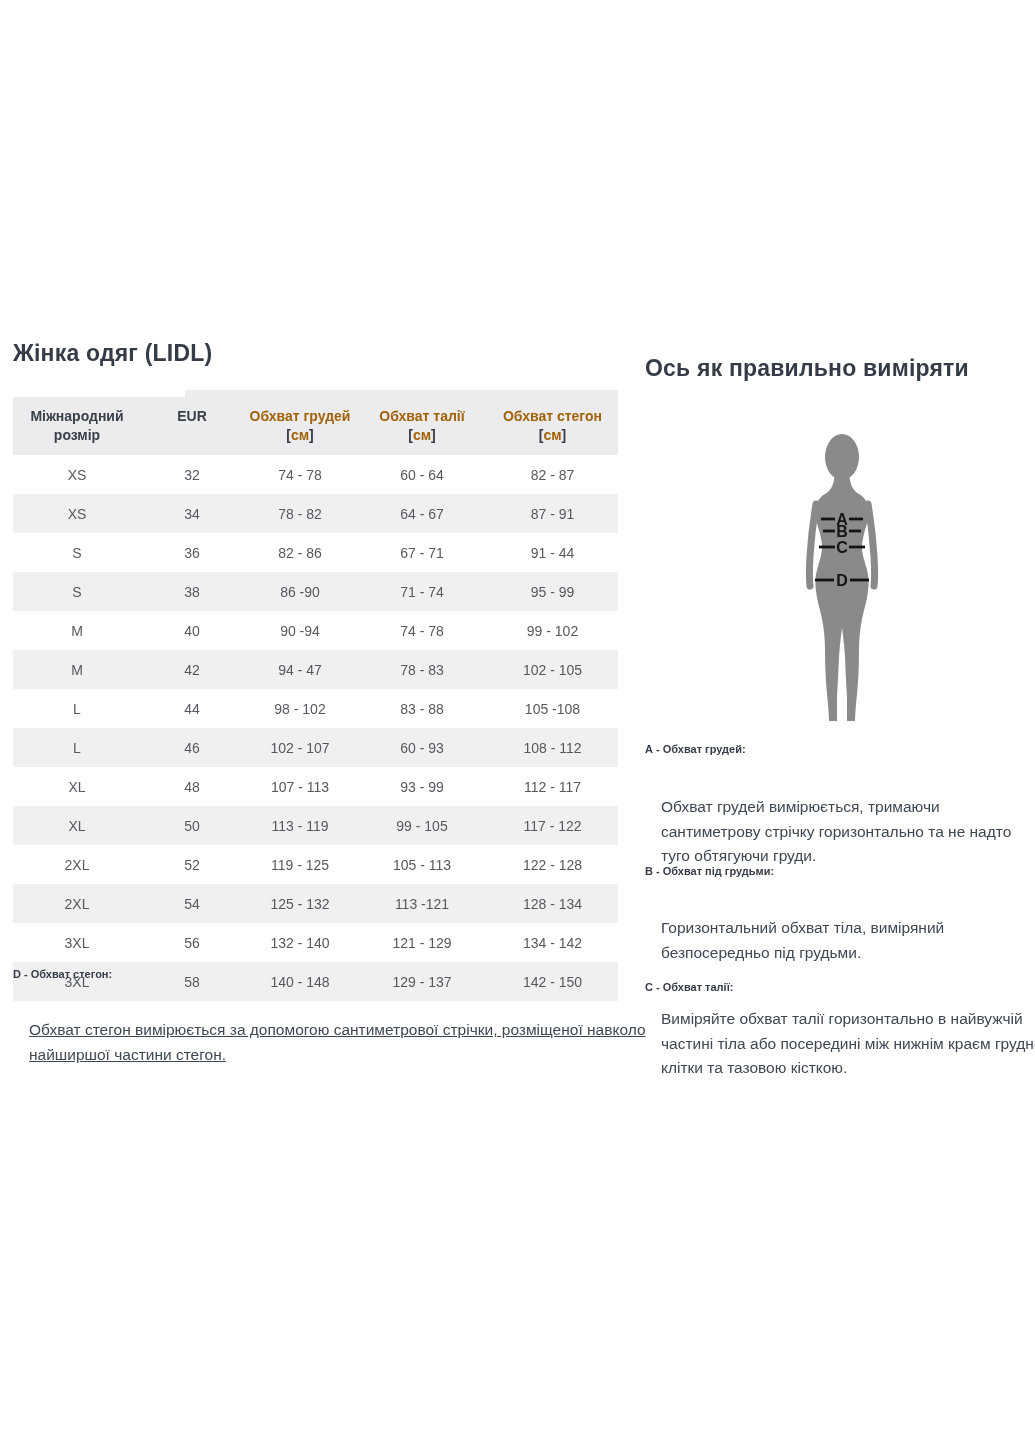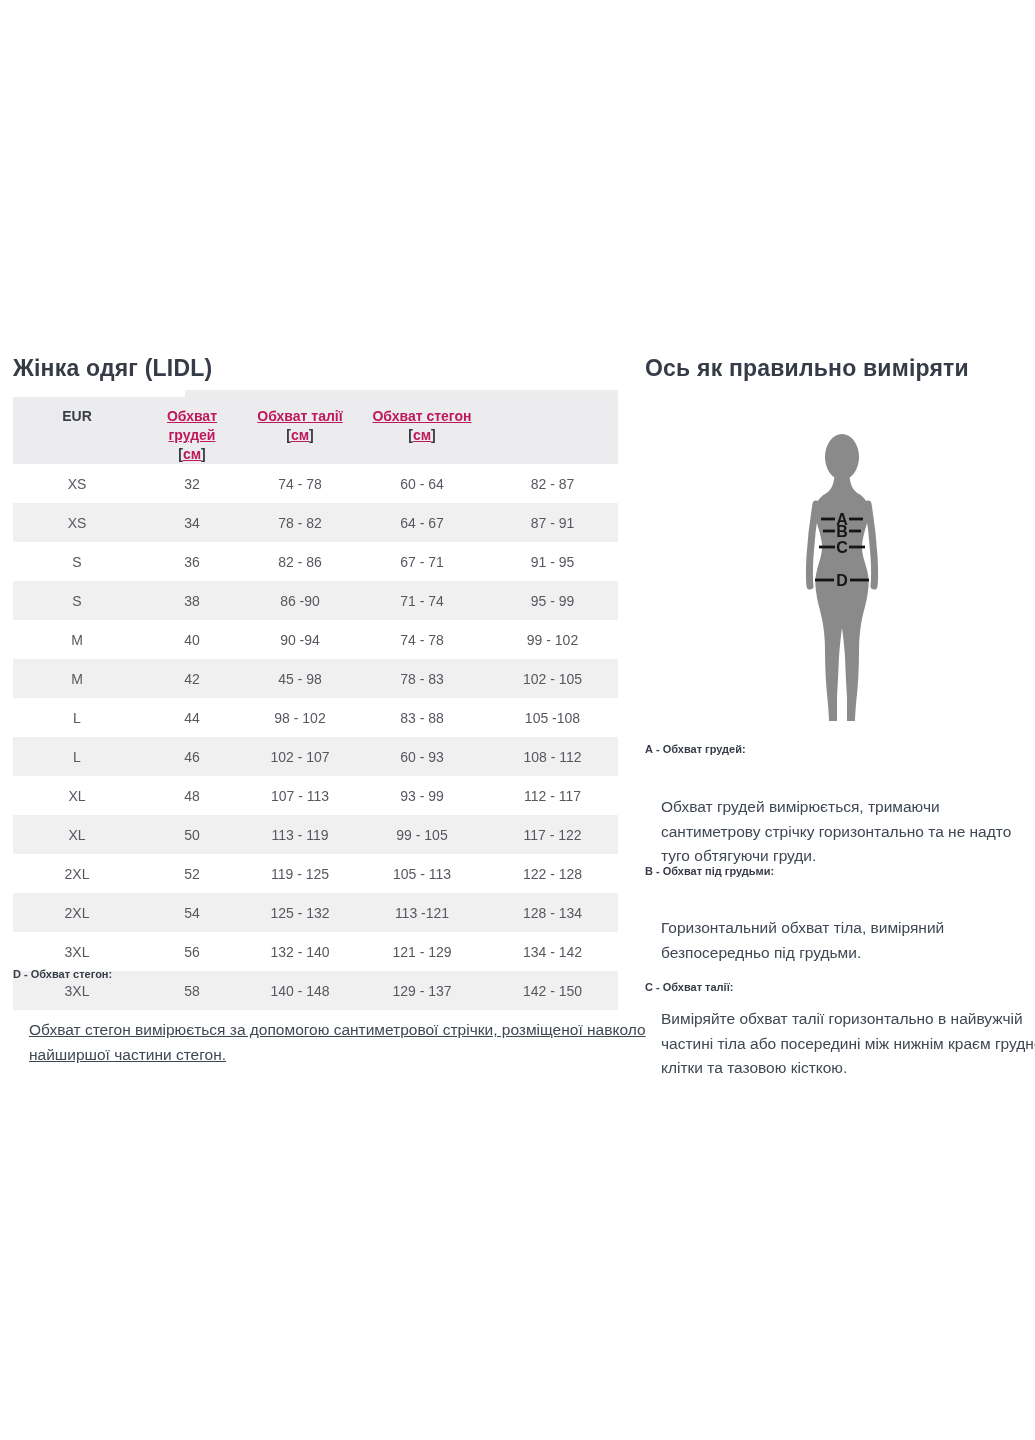"Жінка одяг (LIDL)" h1.abs { top: 355px -> 340px }
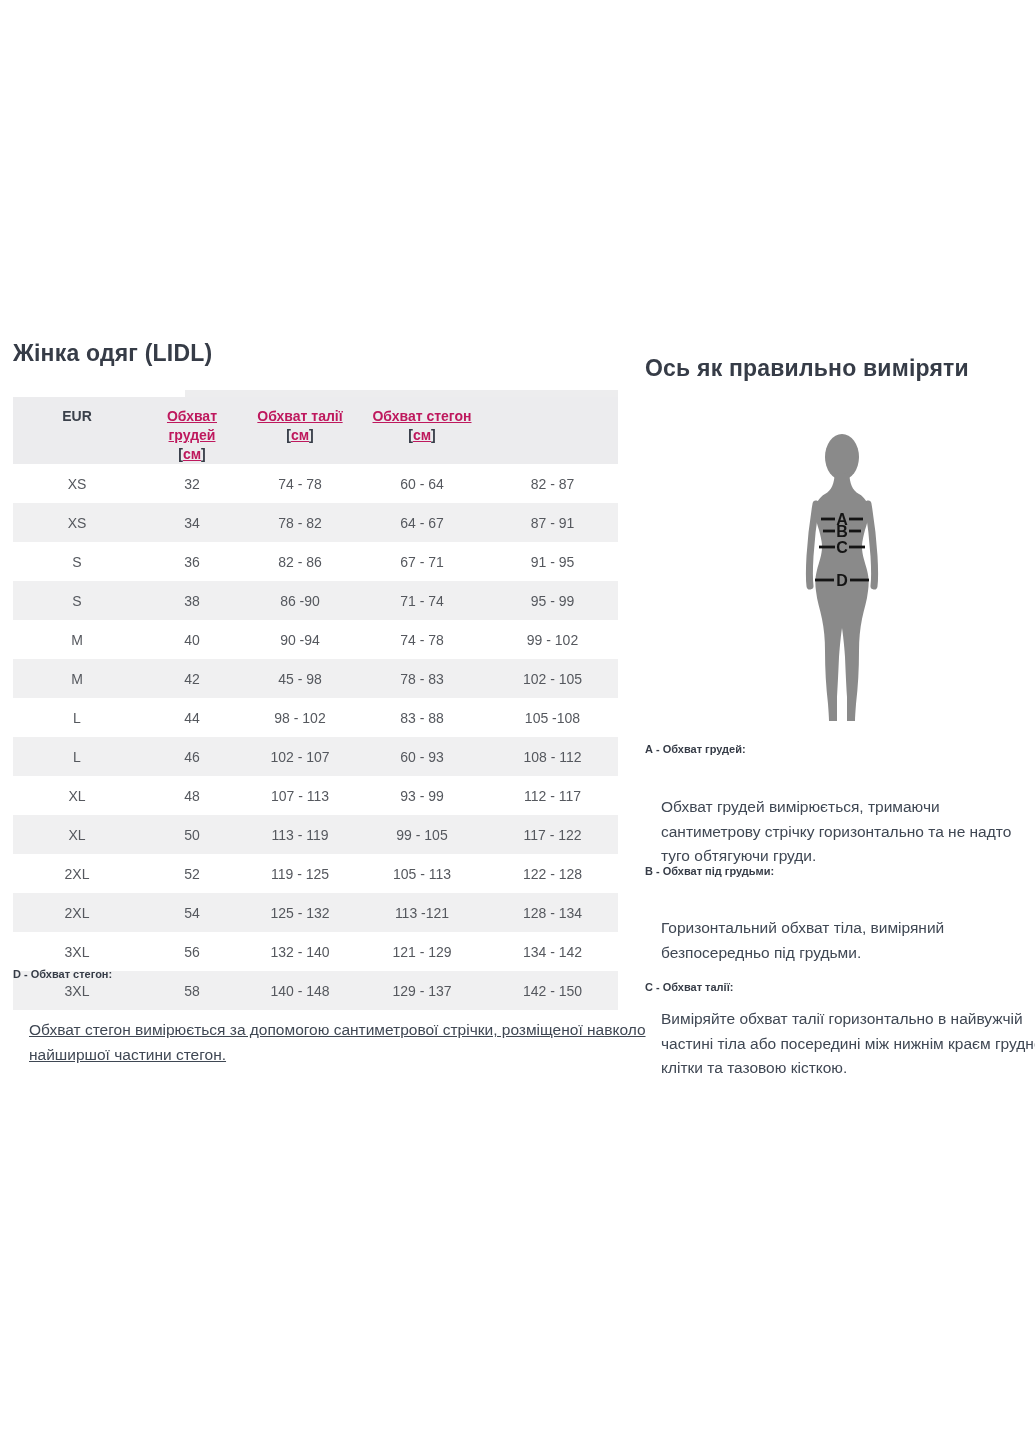"Міжнародний розмір" div.th { html: none -> <div>Міжнародний розмір</div> }
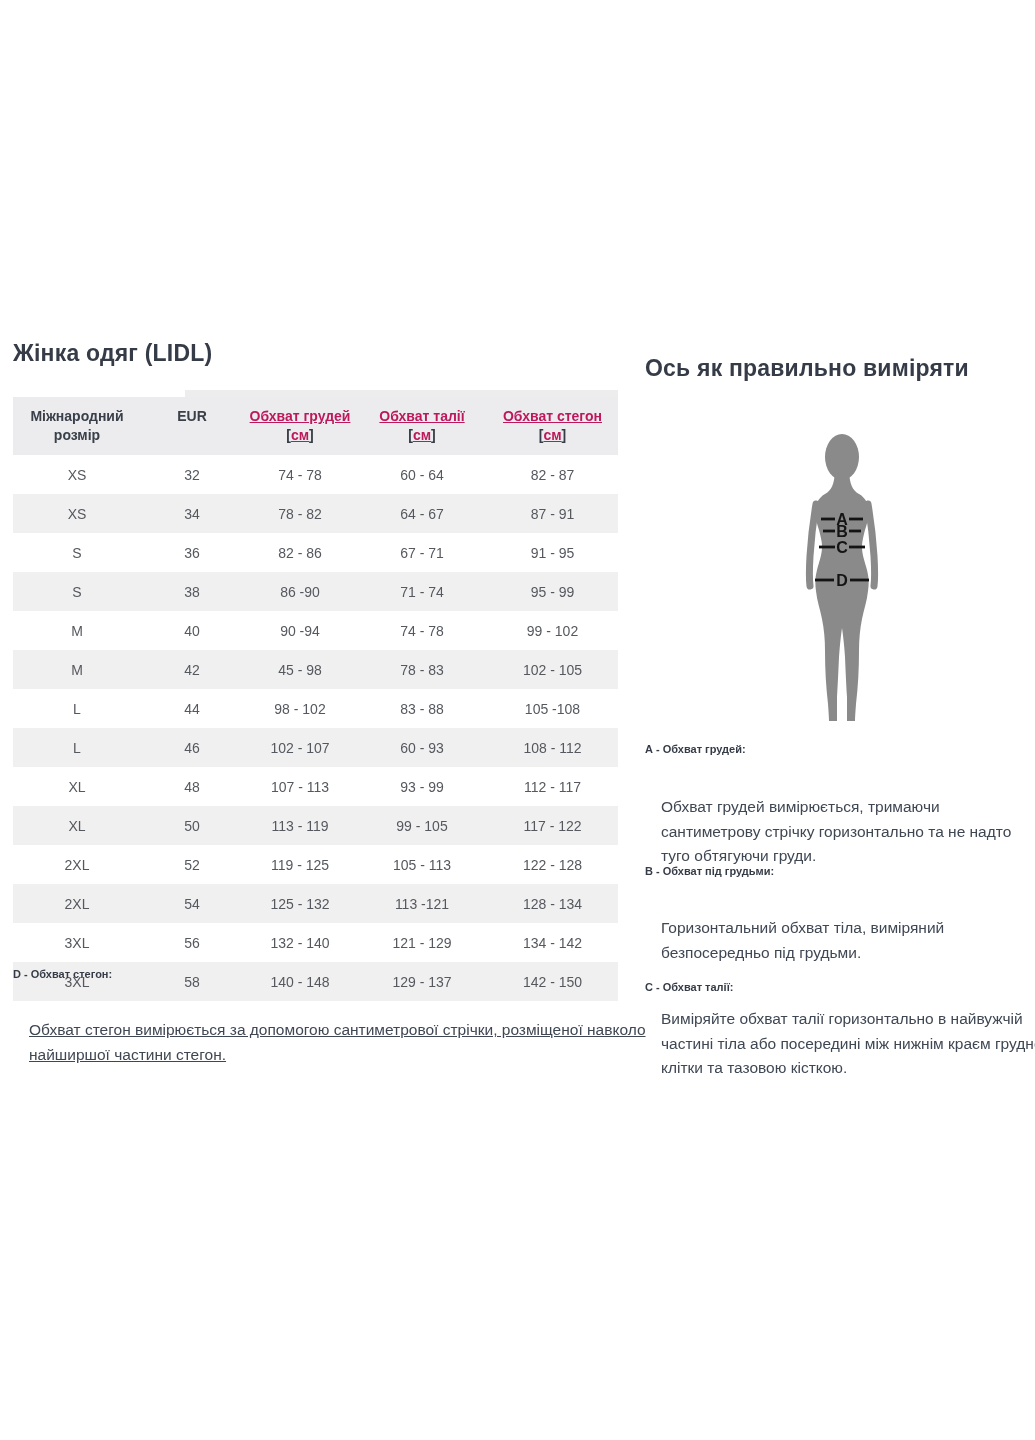"Обхват грудей" .hlink { color: #be185d -> #a16207; text-decoration: underline -> none }
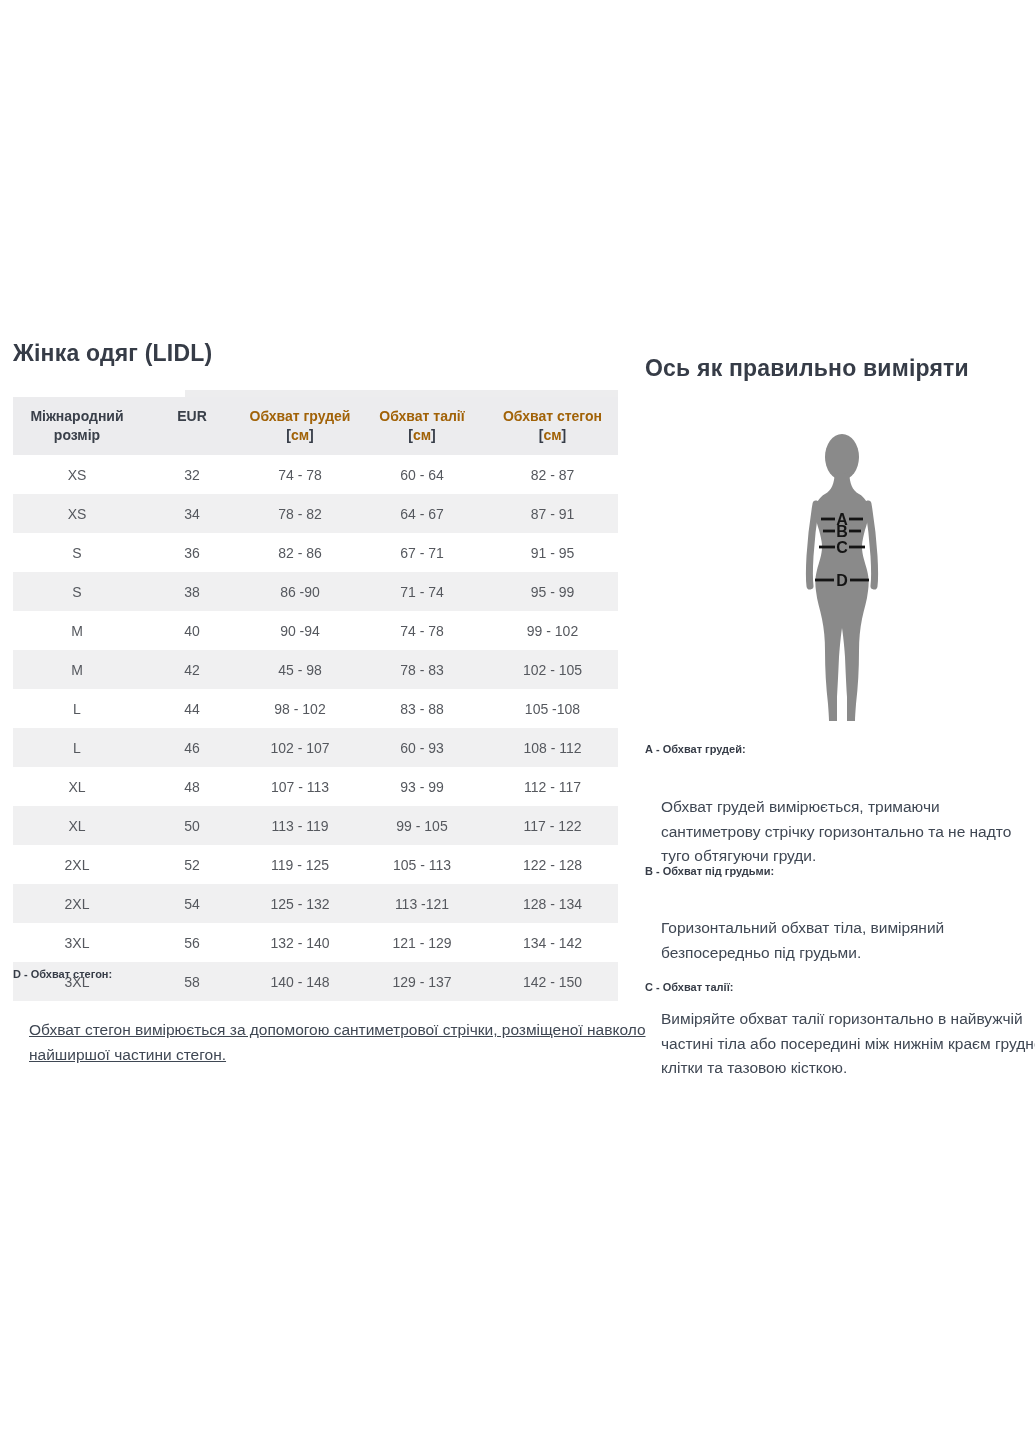"91 - 95" div.td { text: 95 -> 44 }
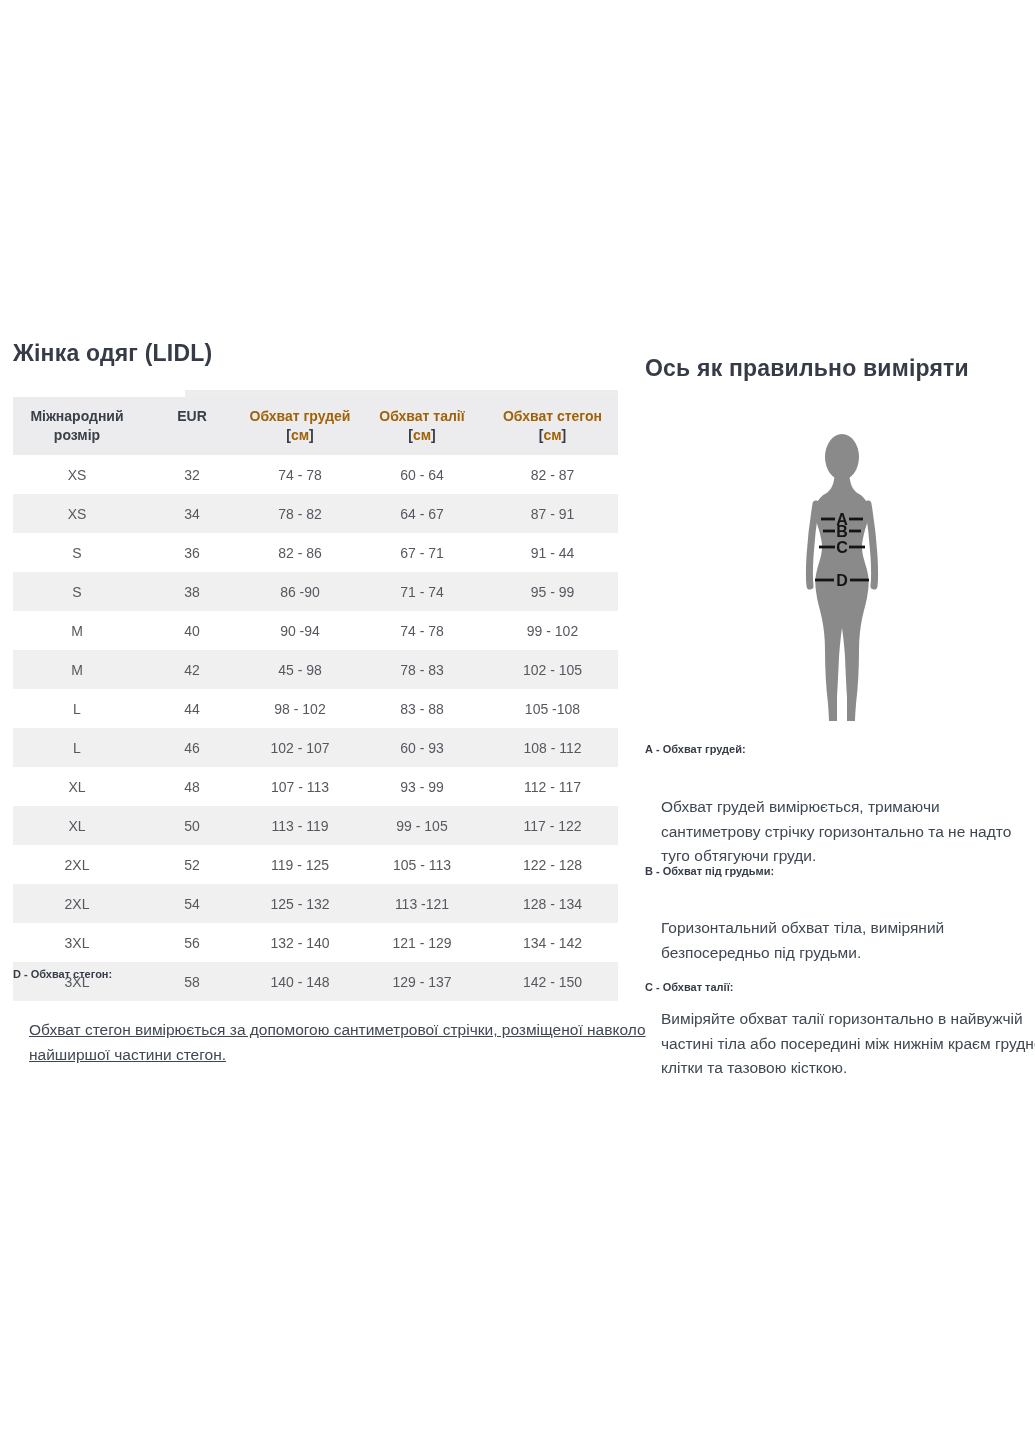"45 - 98" div.td { text: 45 - 98 -> 94 - 47 }
